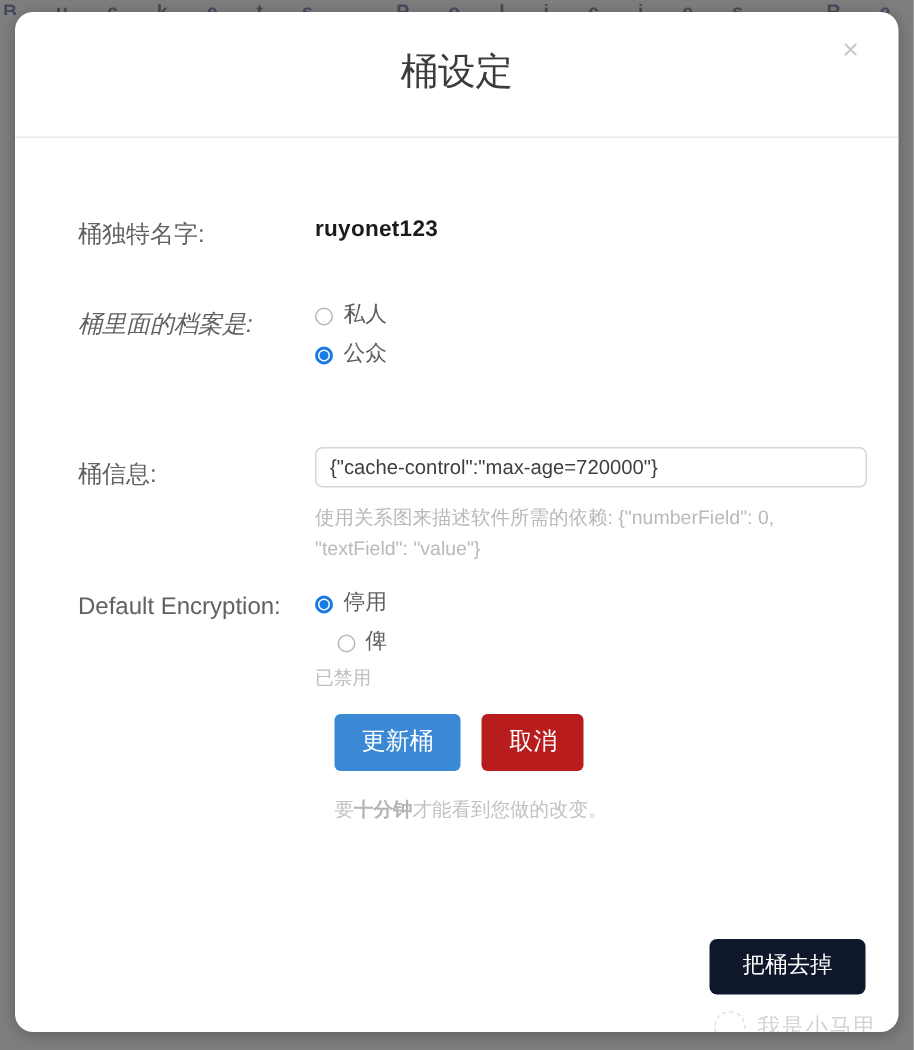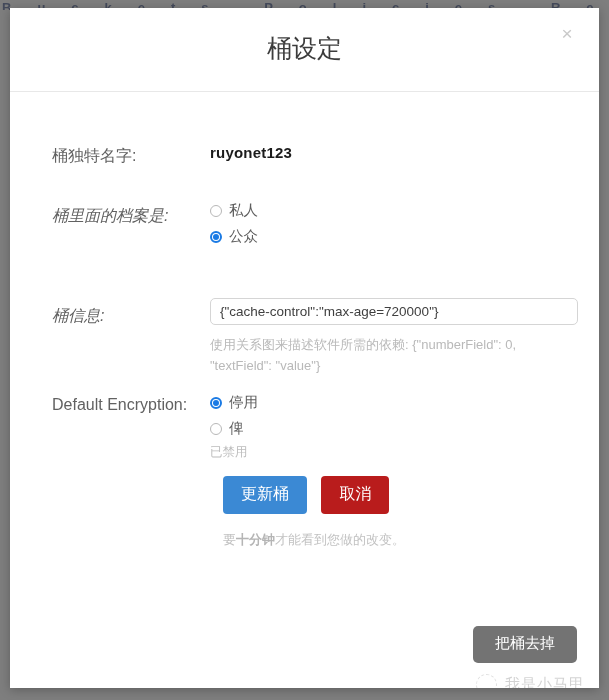"桶设定" .modal { border-radius: 0 -> 12px }
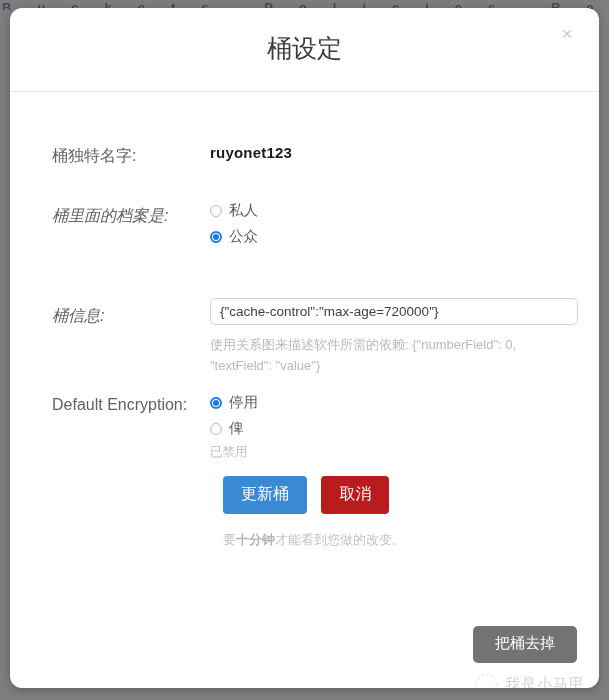"私人" .radio-line { justify-content: none -> flex-end }
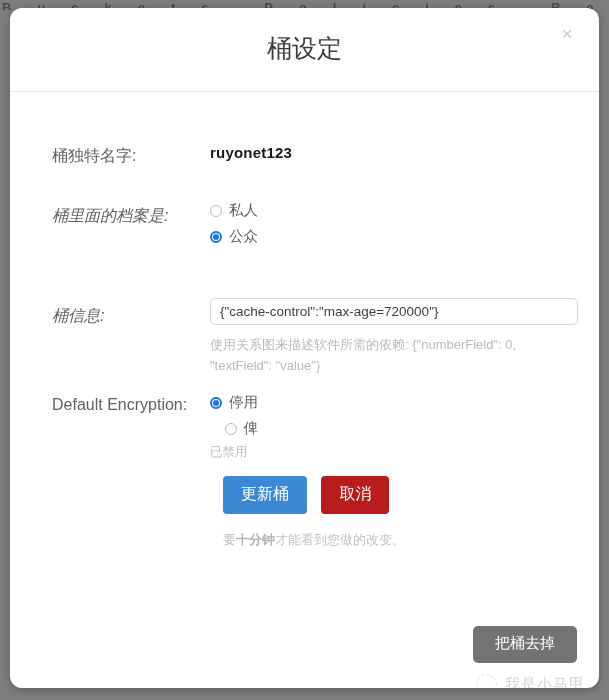"桶信息:" div.form-label { font-style: italic -> none }
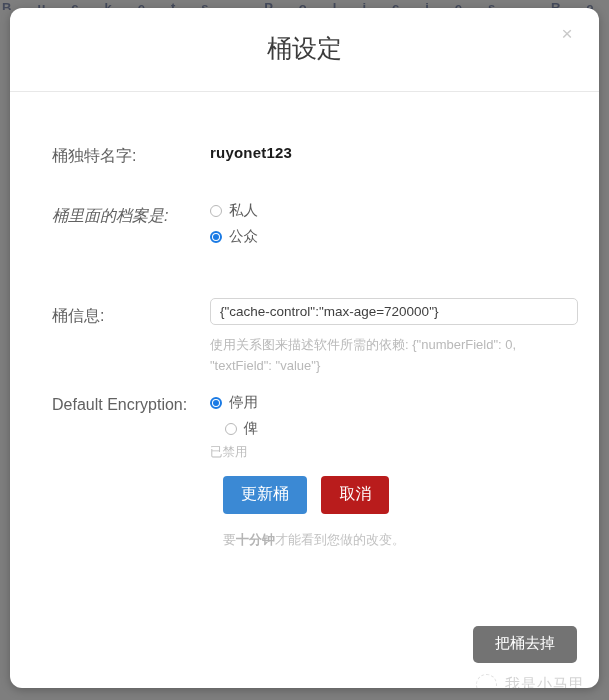"把桶去掉" .btn-danger { background: #737373 -> #0f172a }
